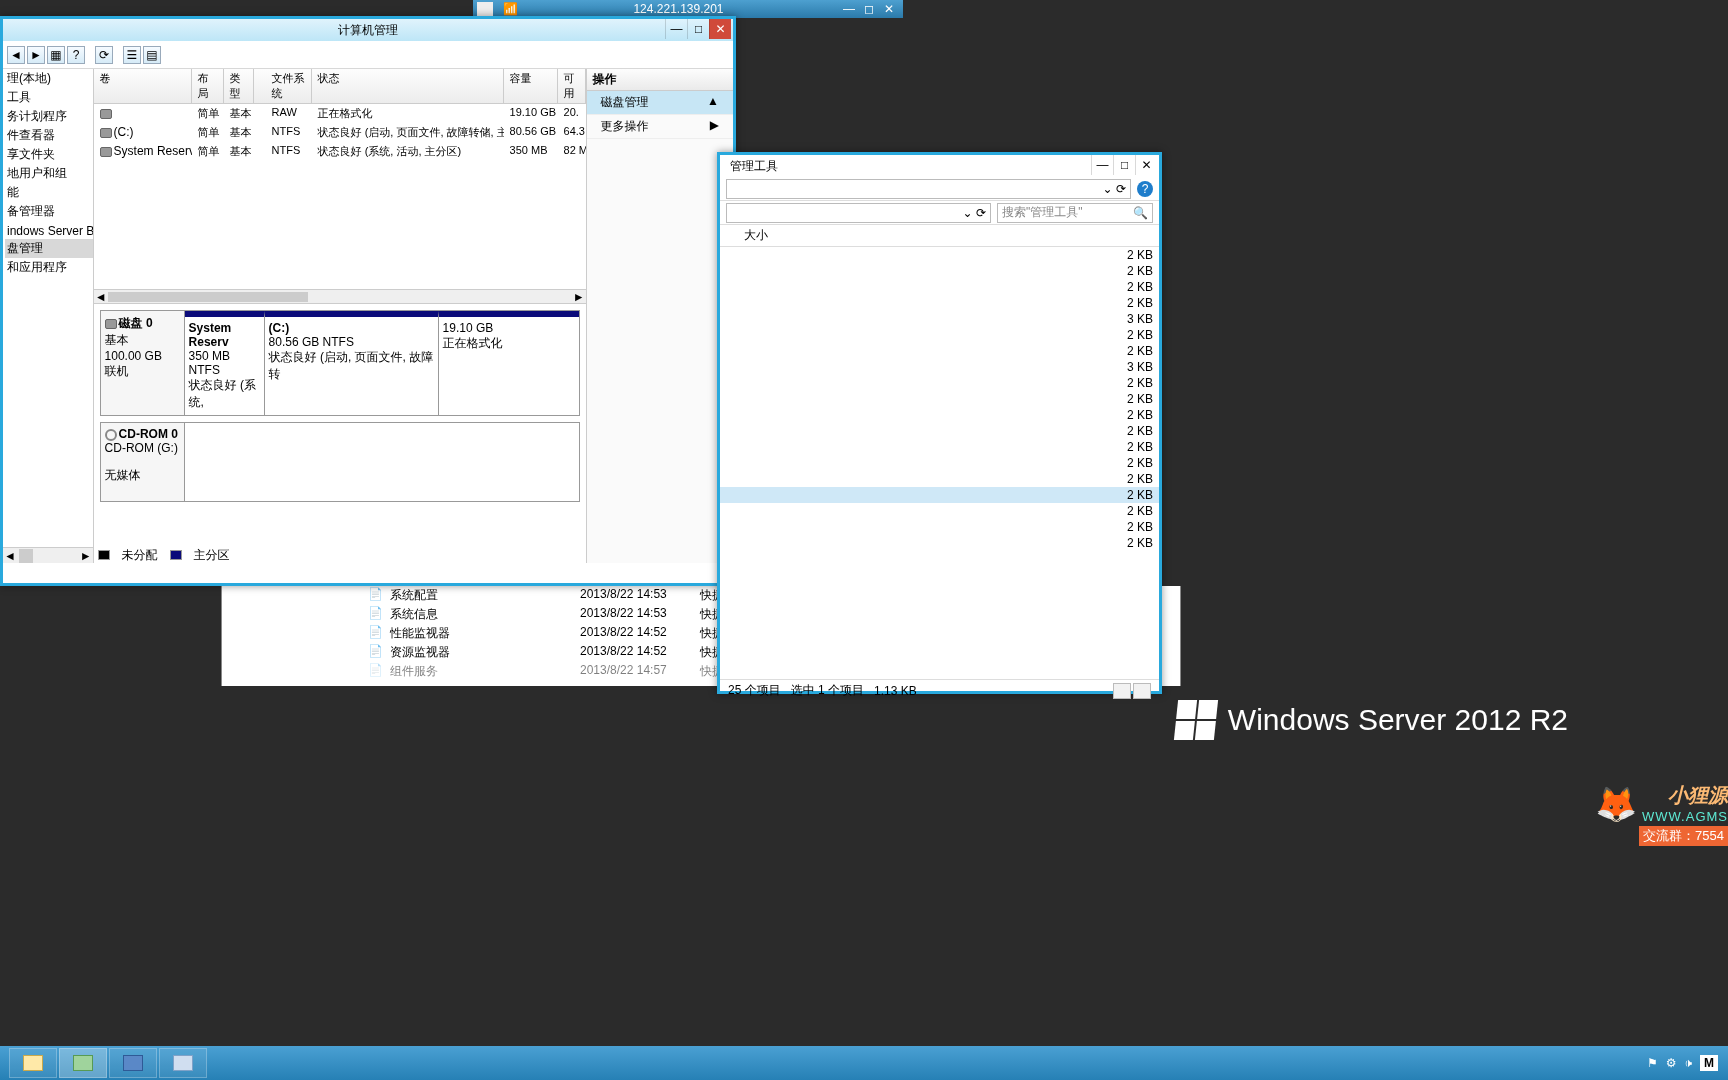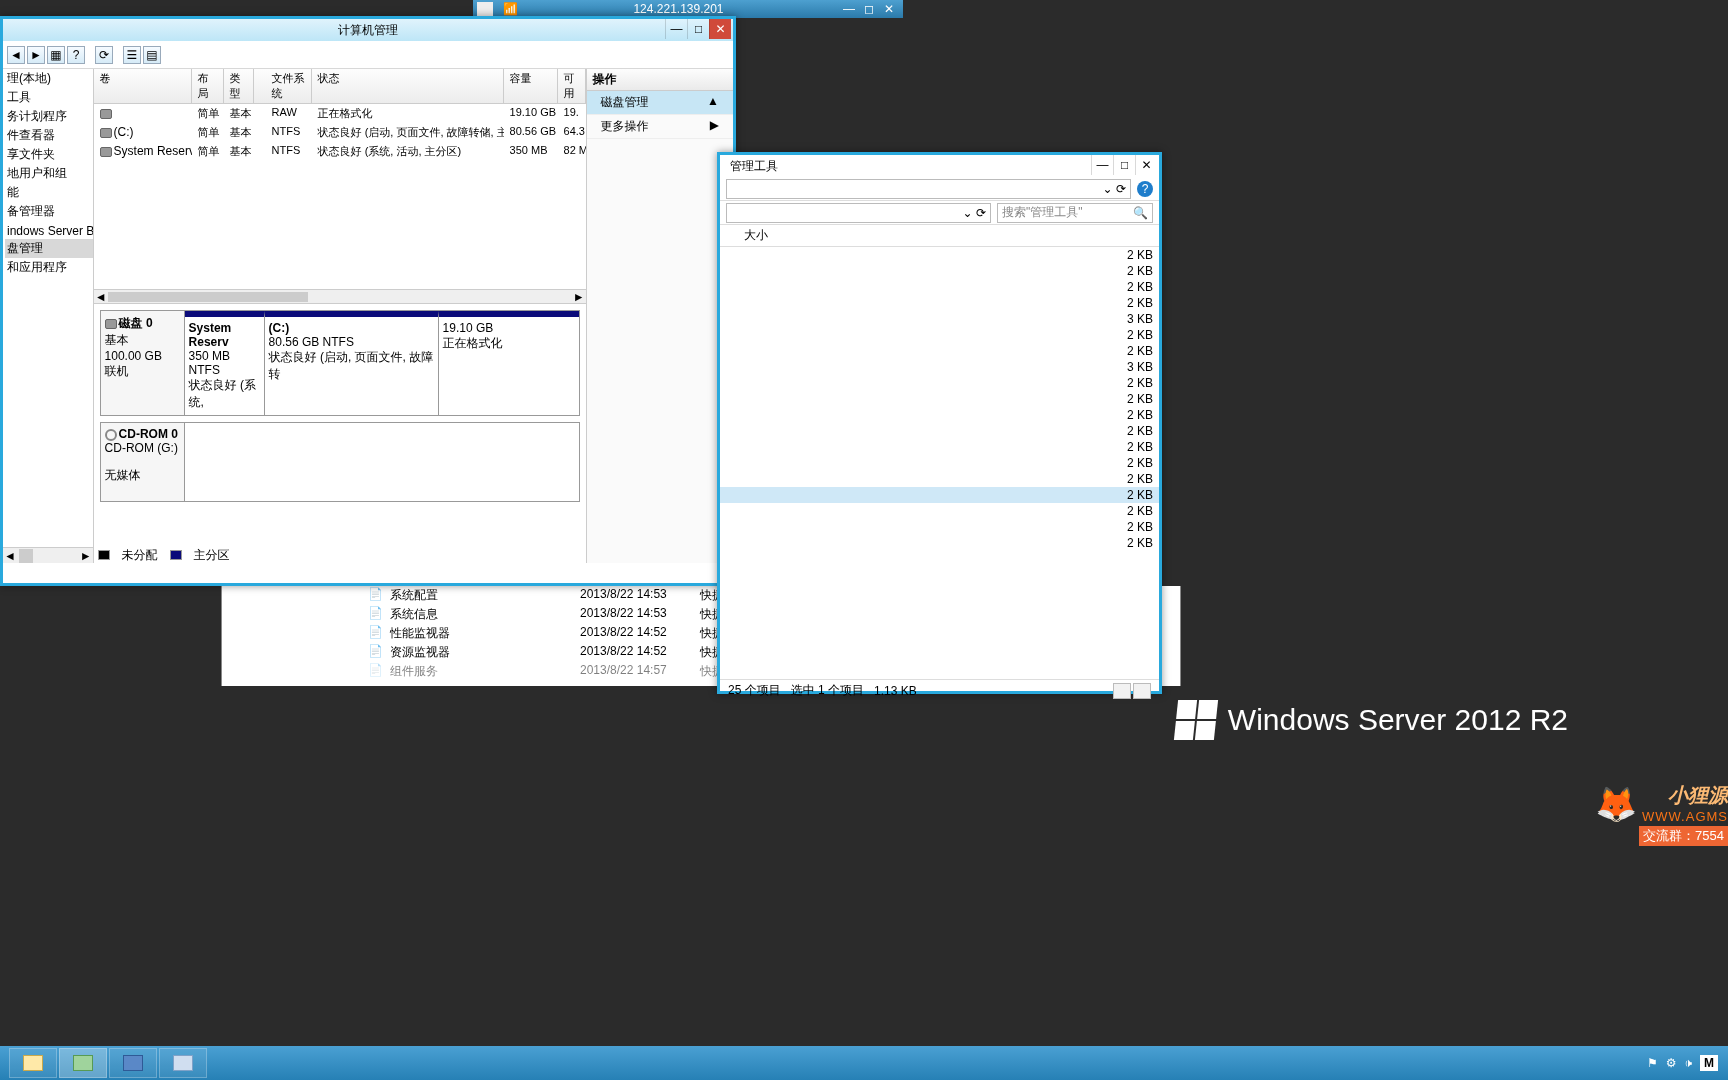"19." div.vc6 { text: 19 -> 20 }
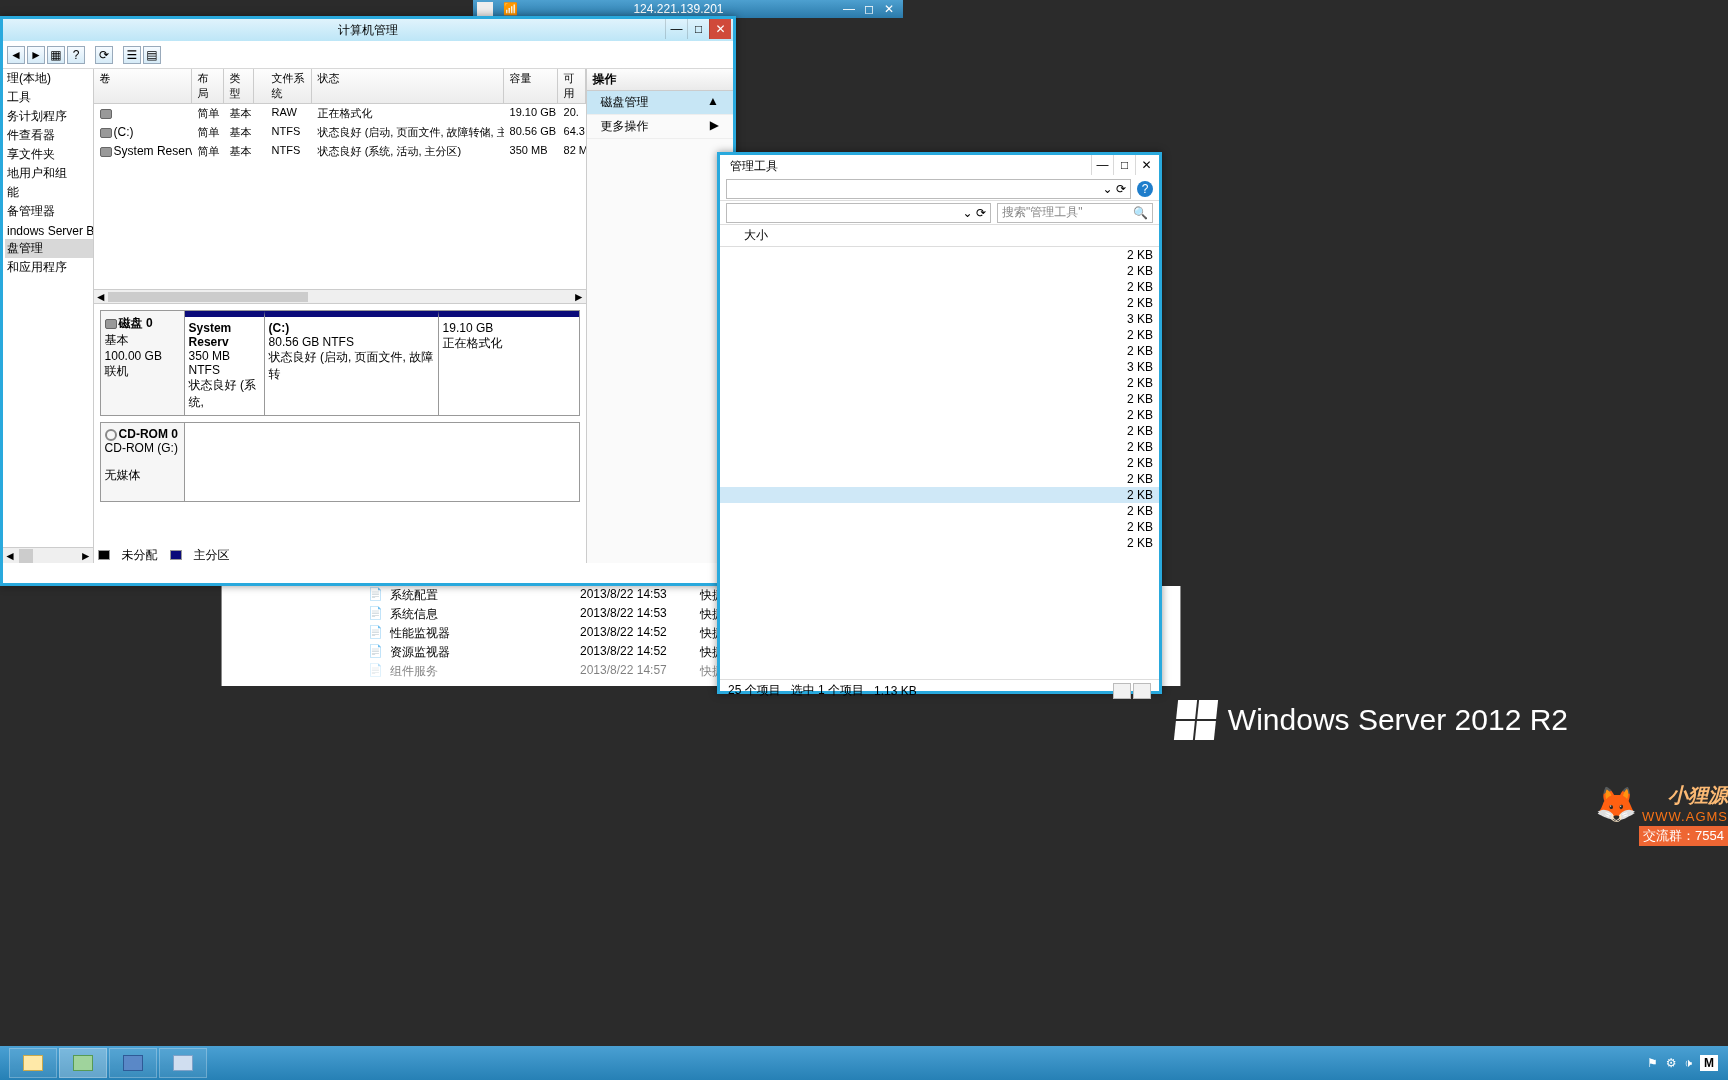"WWW.AGMS" .badge .t2 { color: #f97316 -> #5eead4 }
